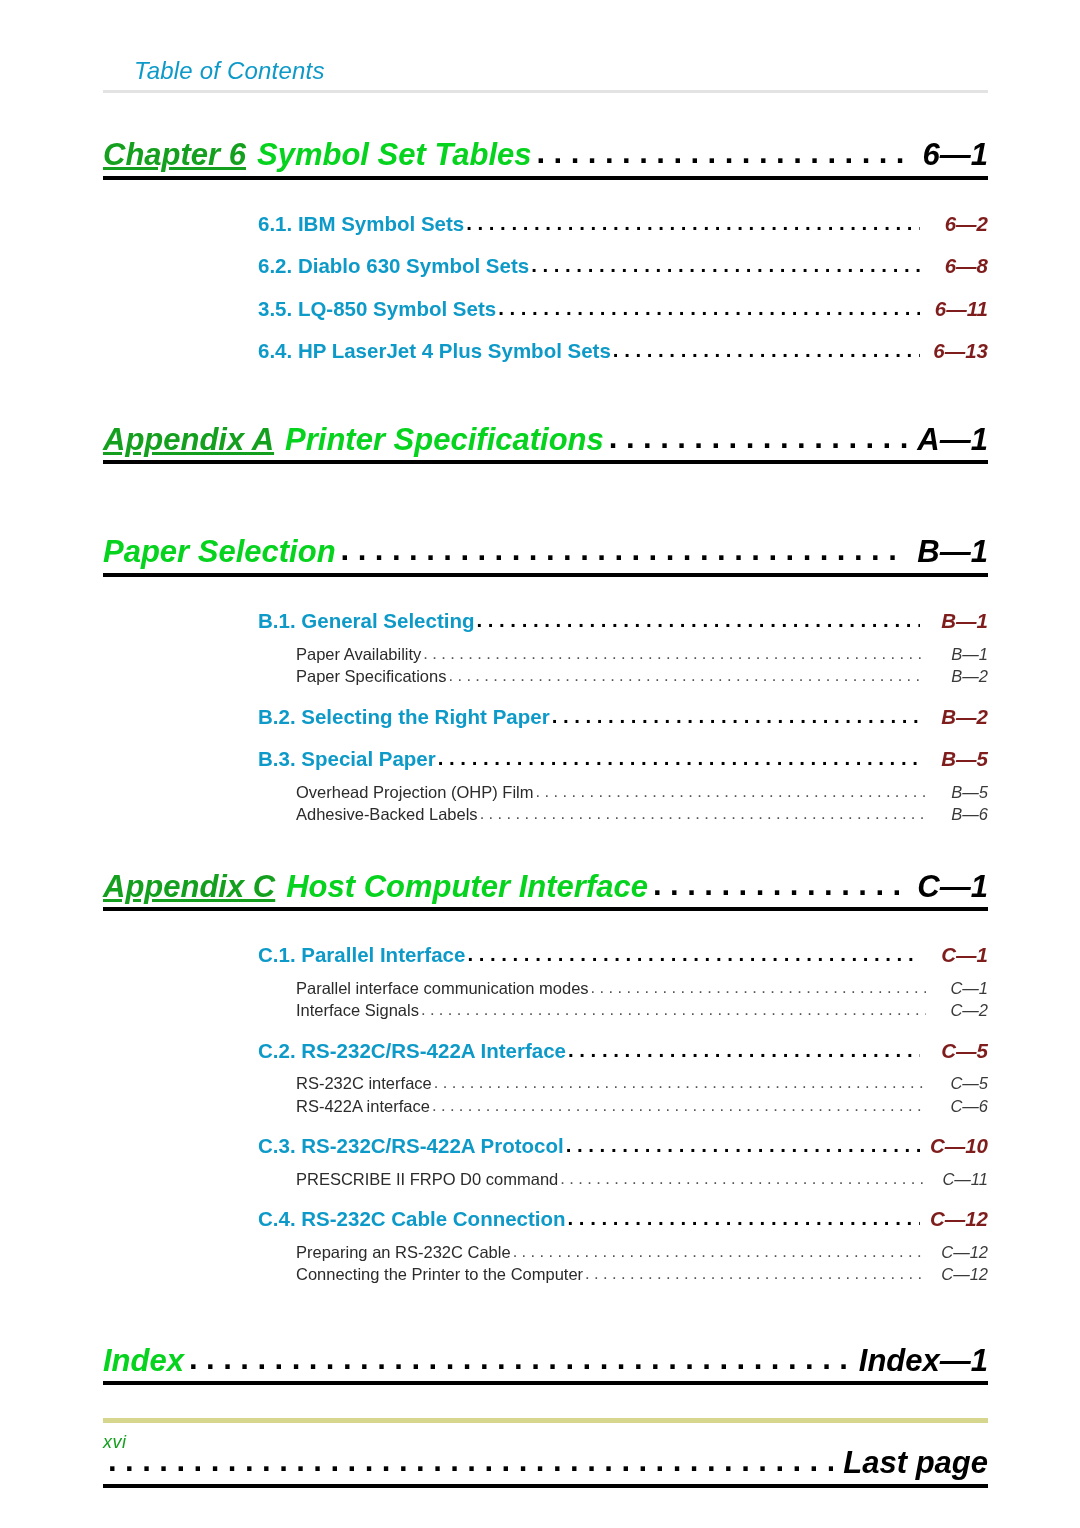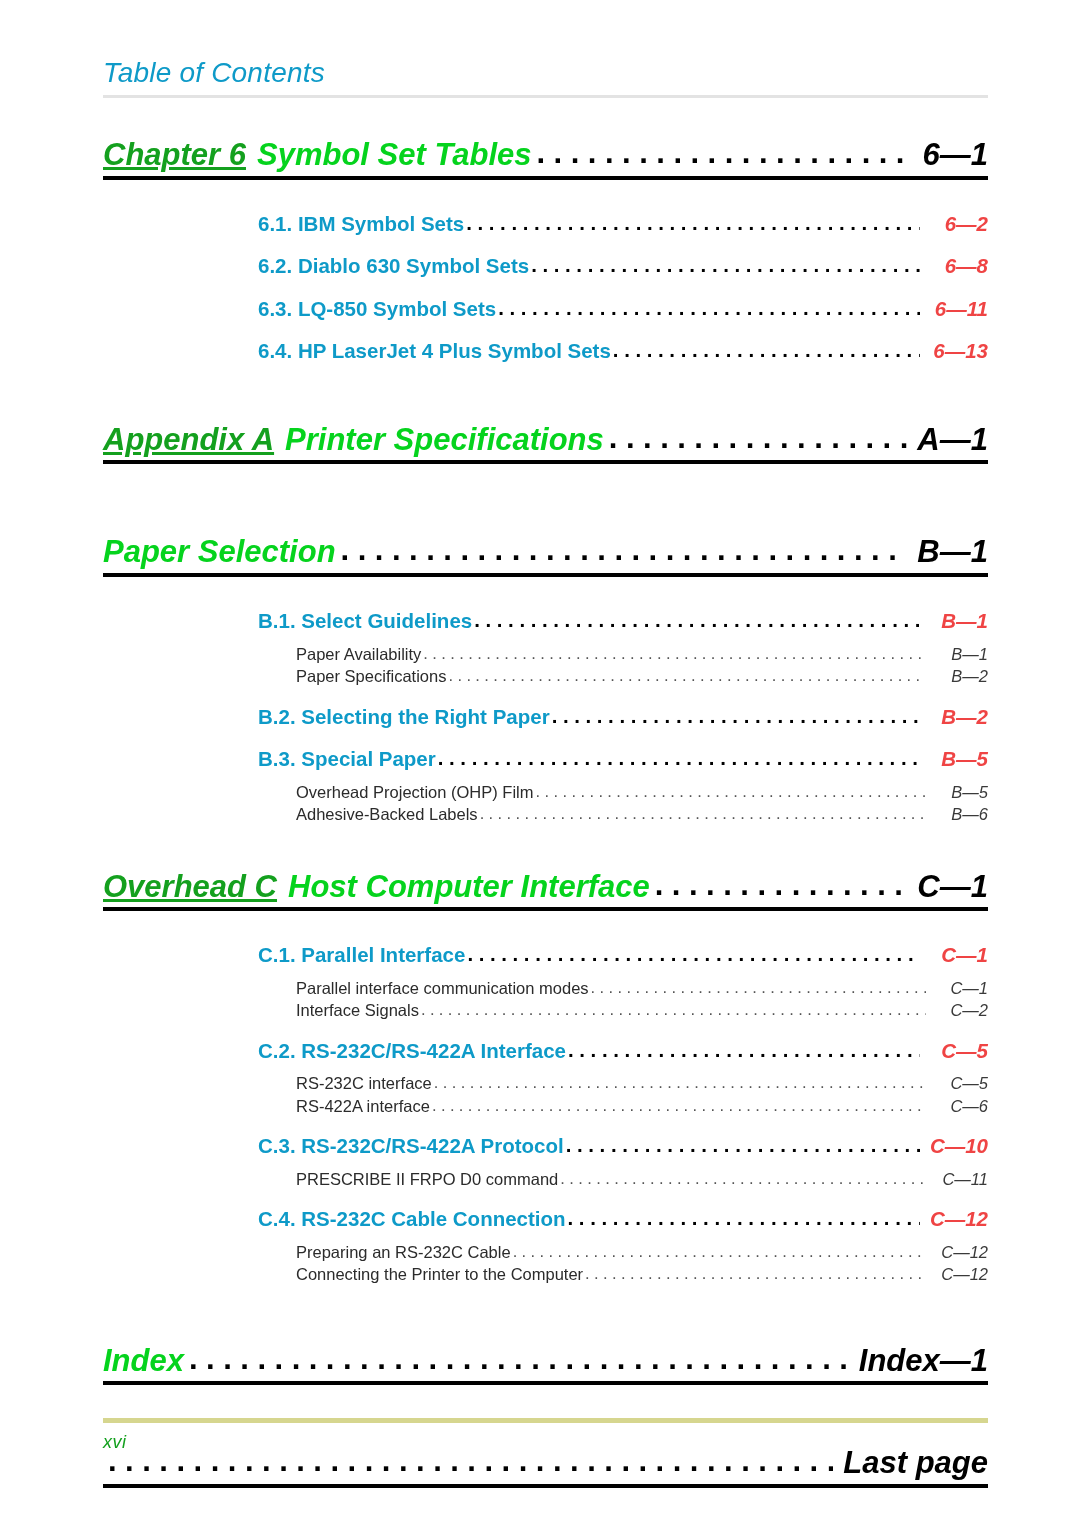"Table of Contents" .running-header-text { font-size: 28px -> 24px; margin-left: none -> 31px }
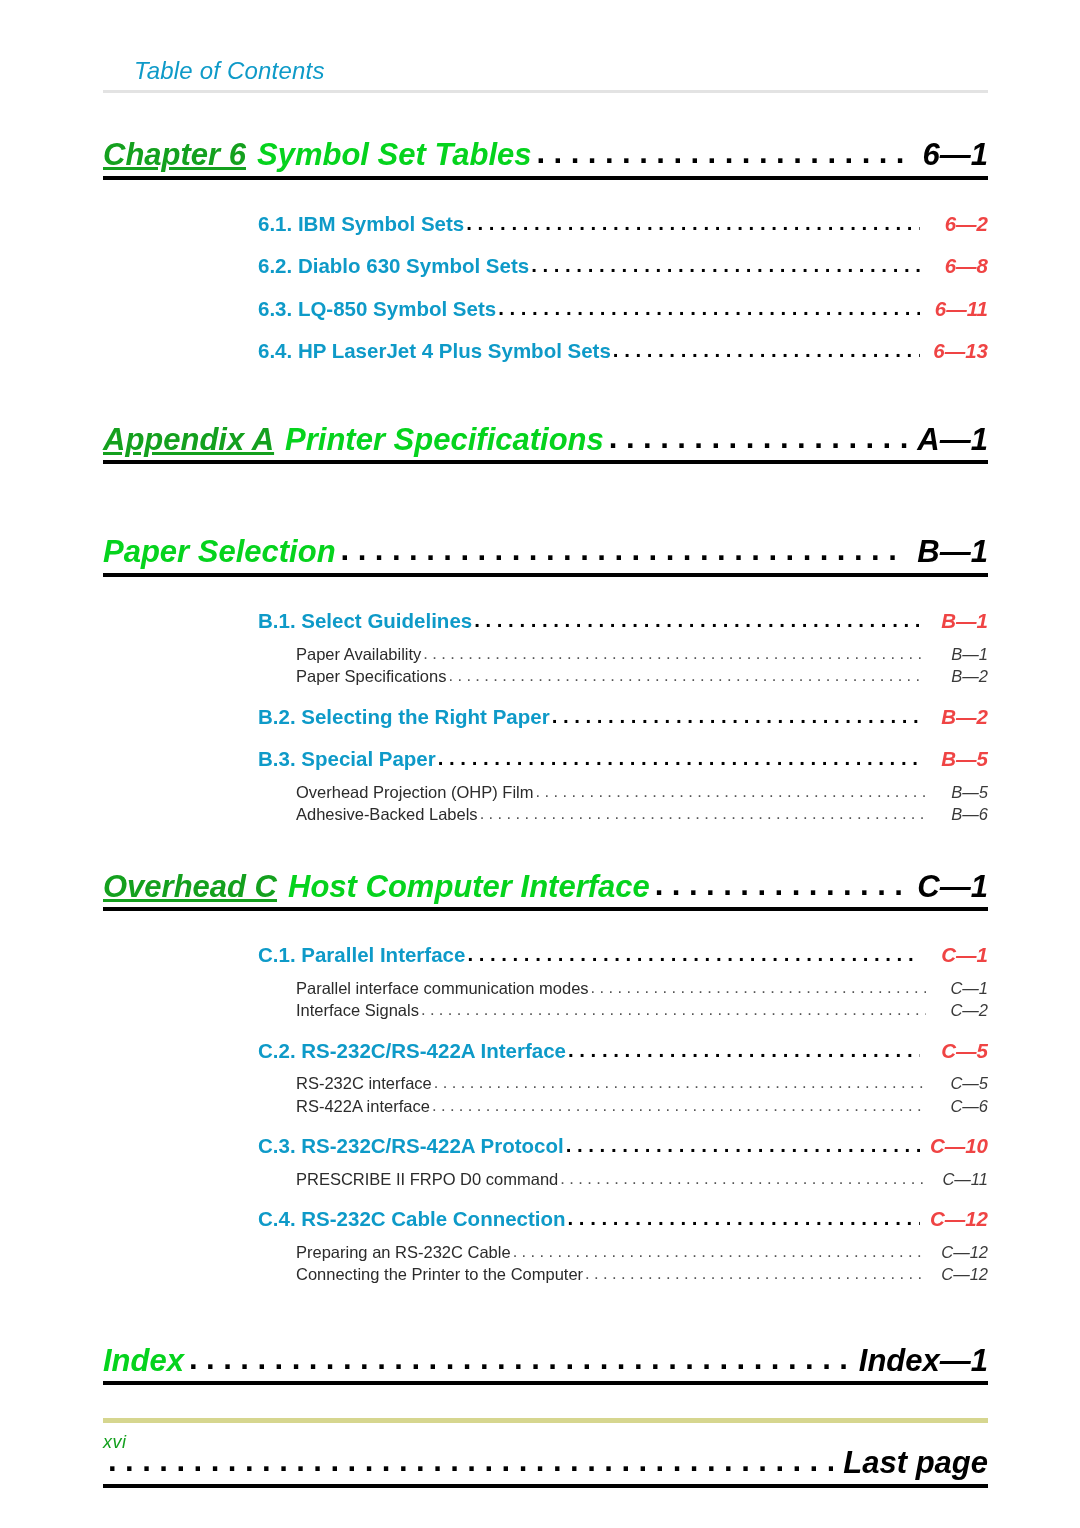"6—2" .lvl2-page { color: #ef4444 -> #7f1d1d }
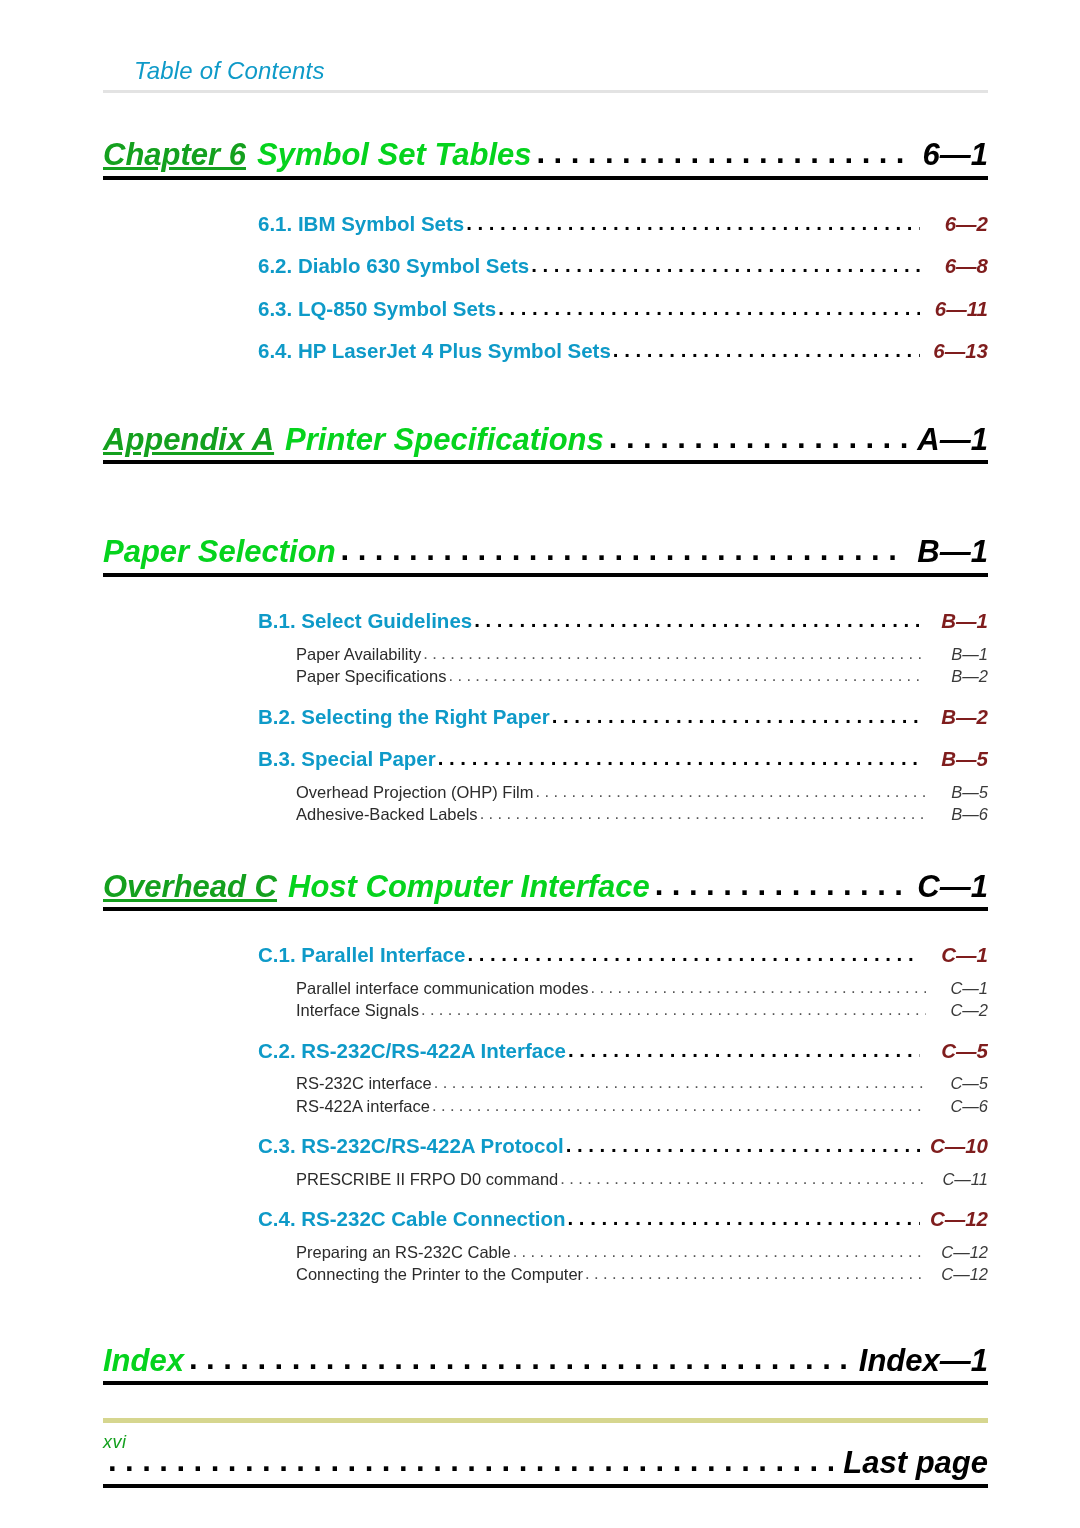"6.3. LQ-850 Symbol Sets" span.lvl2-title { text: 6.3 -> 3.5 }
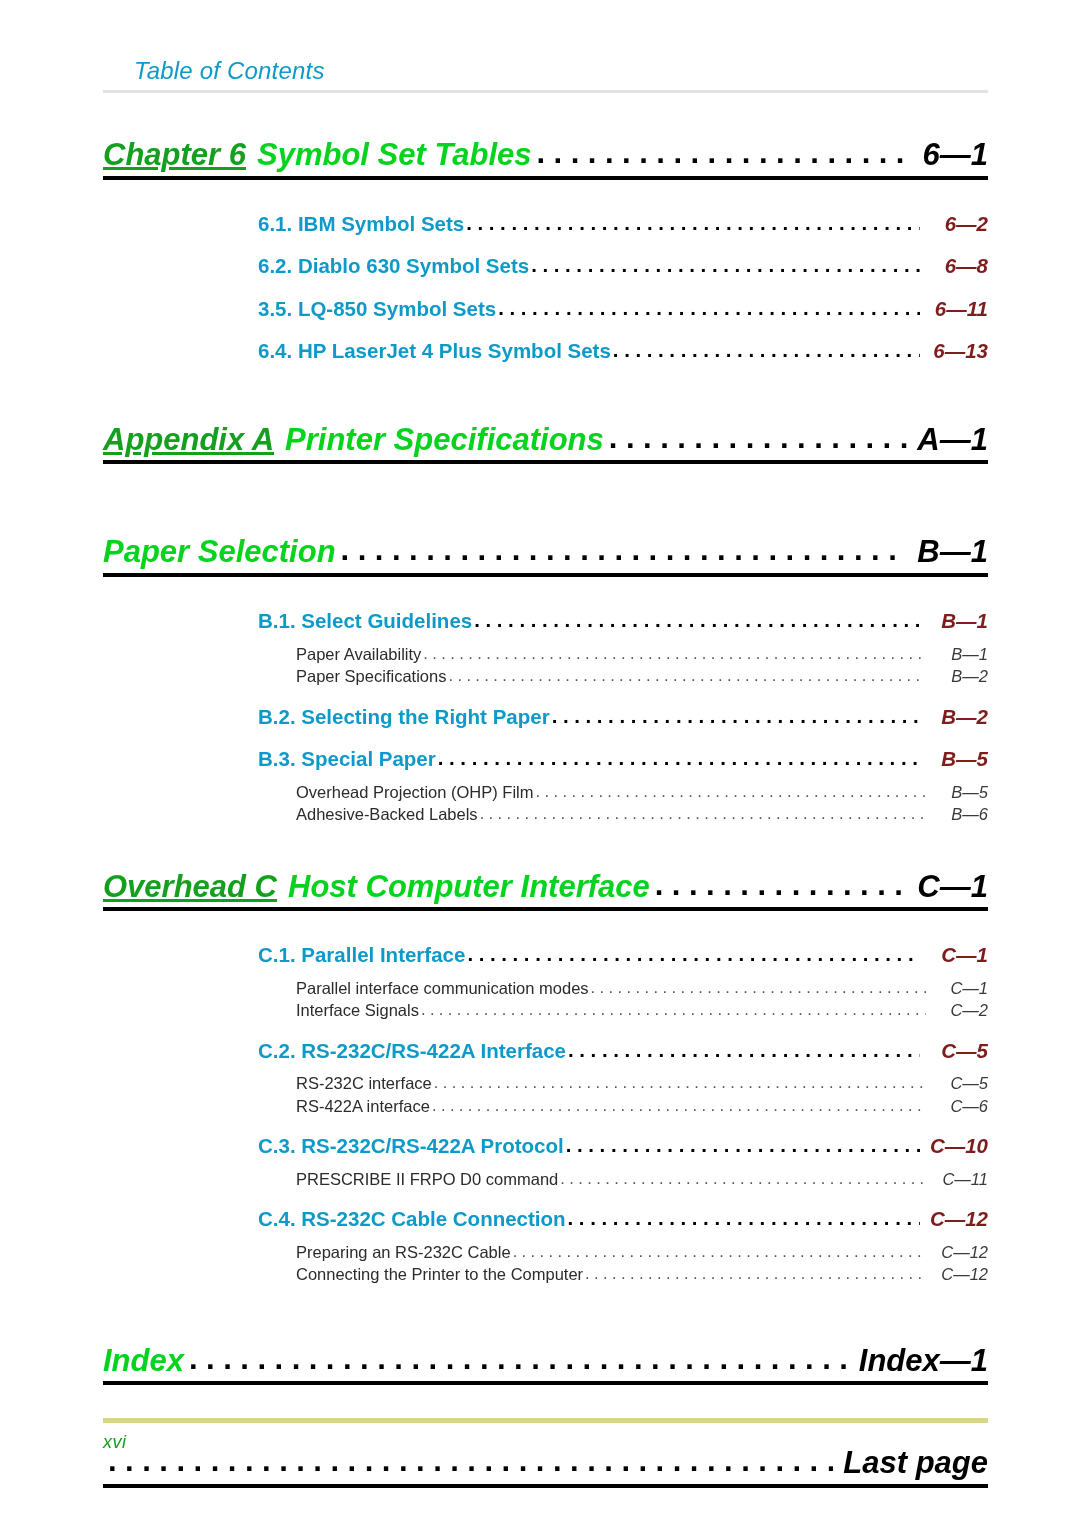"B.1. Select Guidelines" span.lvl2-title { text: Select Guidelines -> General Selecting }
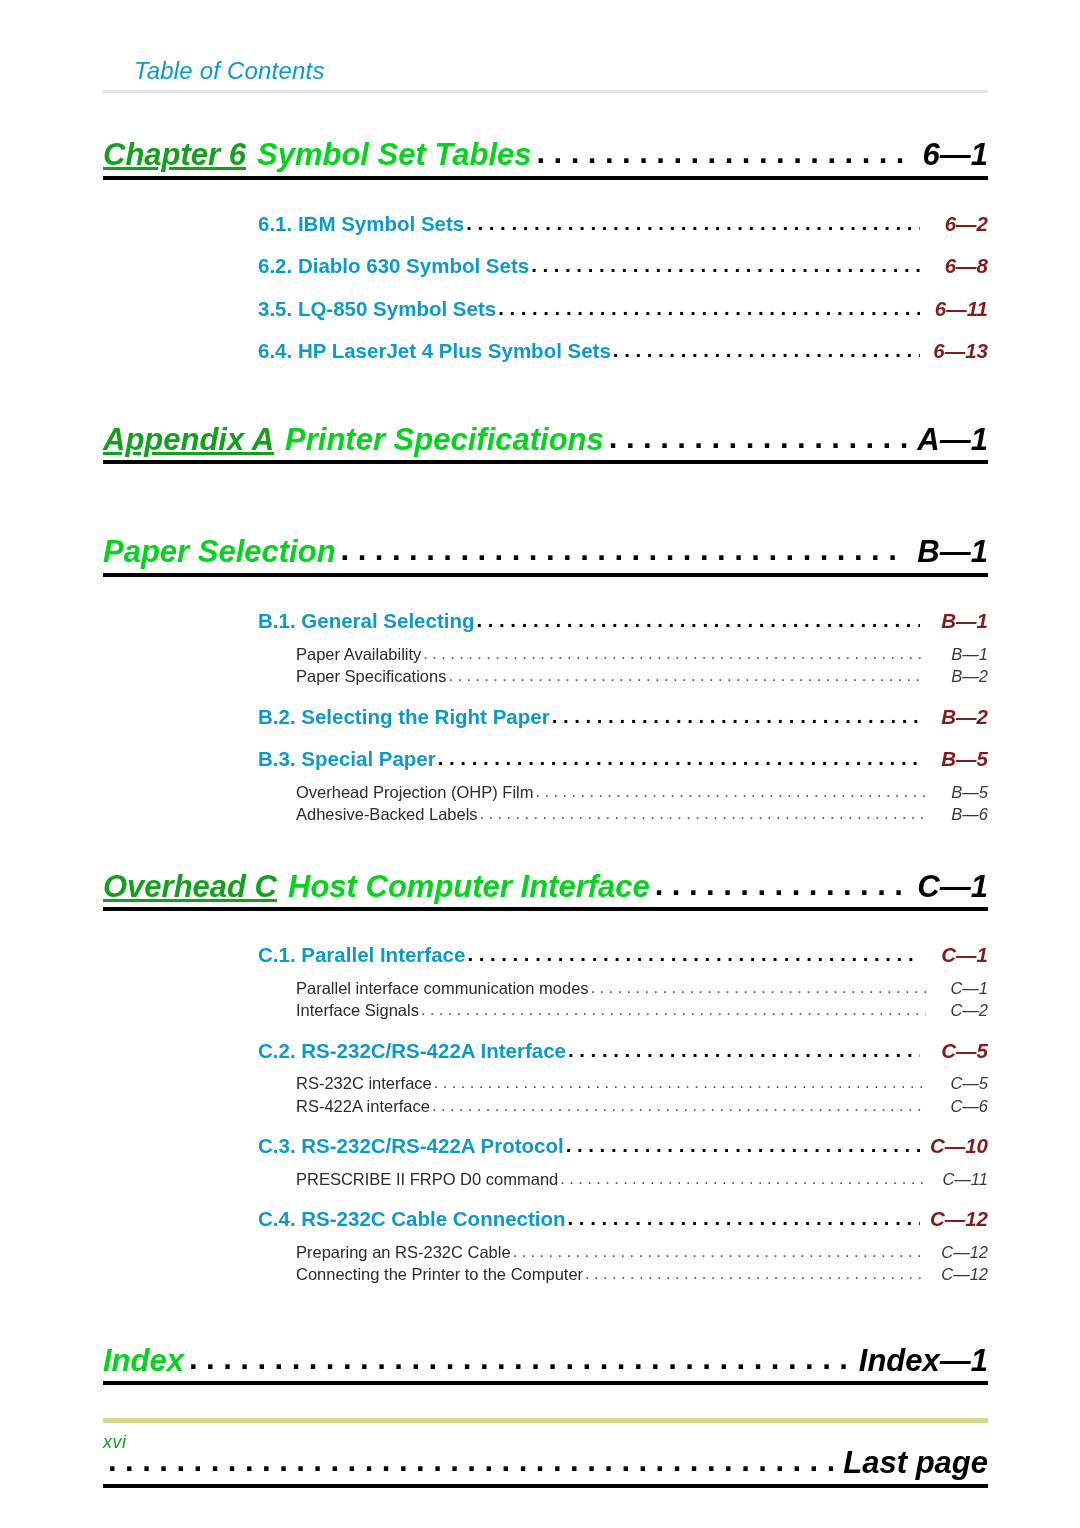"Overhead C" span.lvl1-num { text: Overhead -> Appendix }
